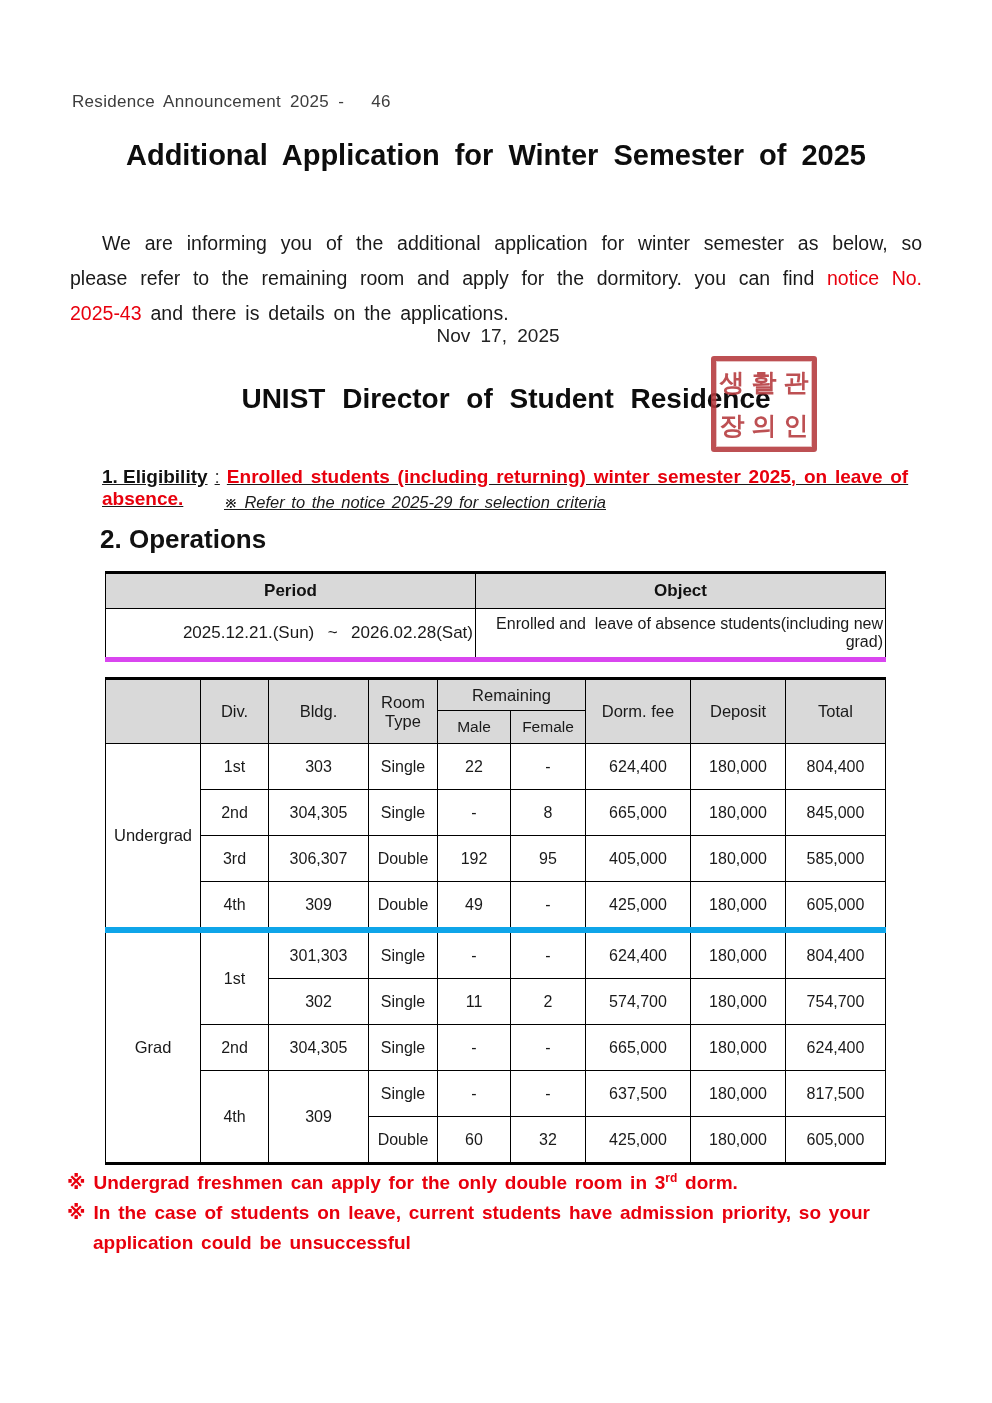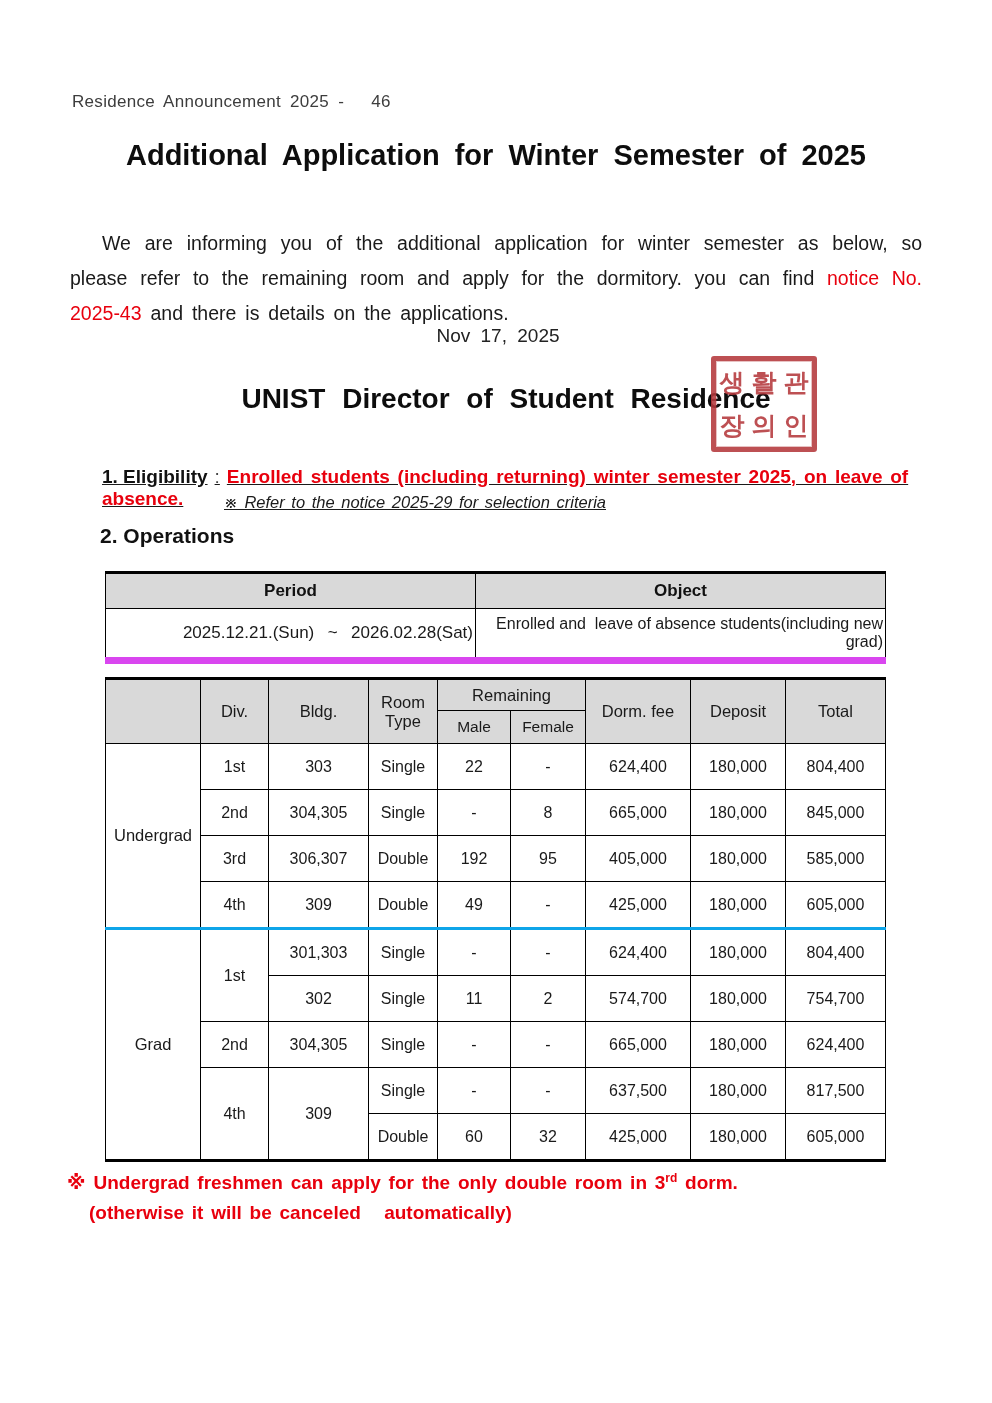"2. Operations" #operations-label { font-size: 21px -> 26px }
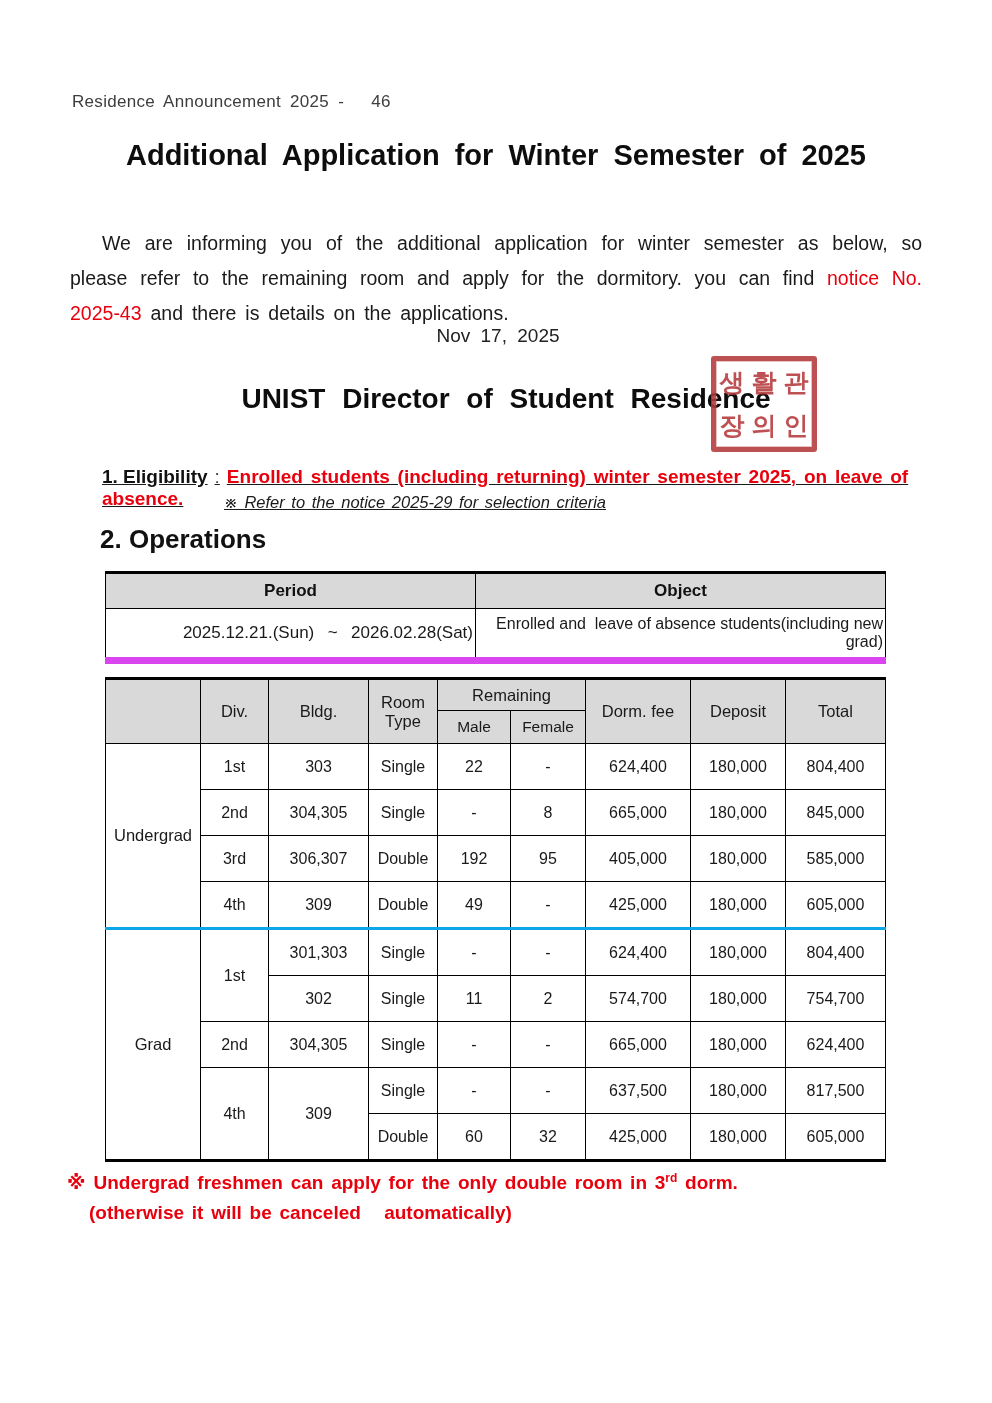"Period" #period-table { border-bottom: 7px solid #d946ef -> 5px solid #d946ef }
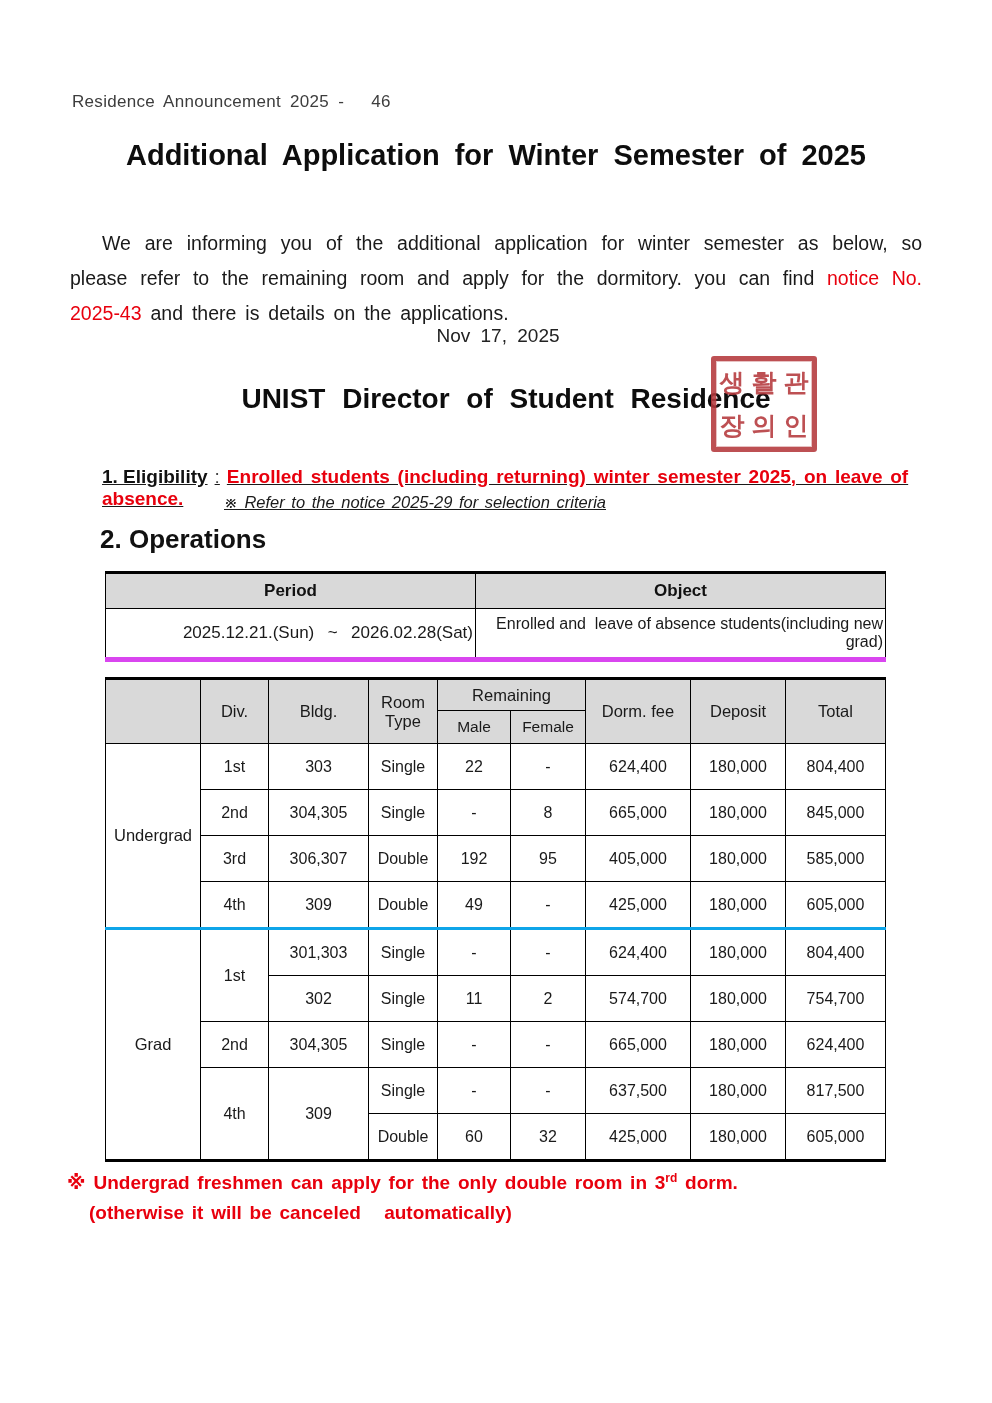"301,303" #room-table tr.section-start td { border-top: 3px solid #0ea5e9 -> 6px solid #0ea5e9 }
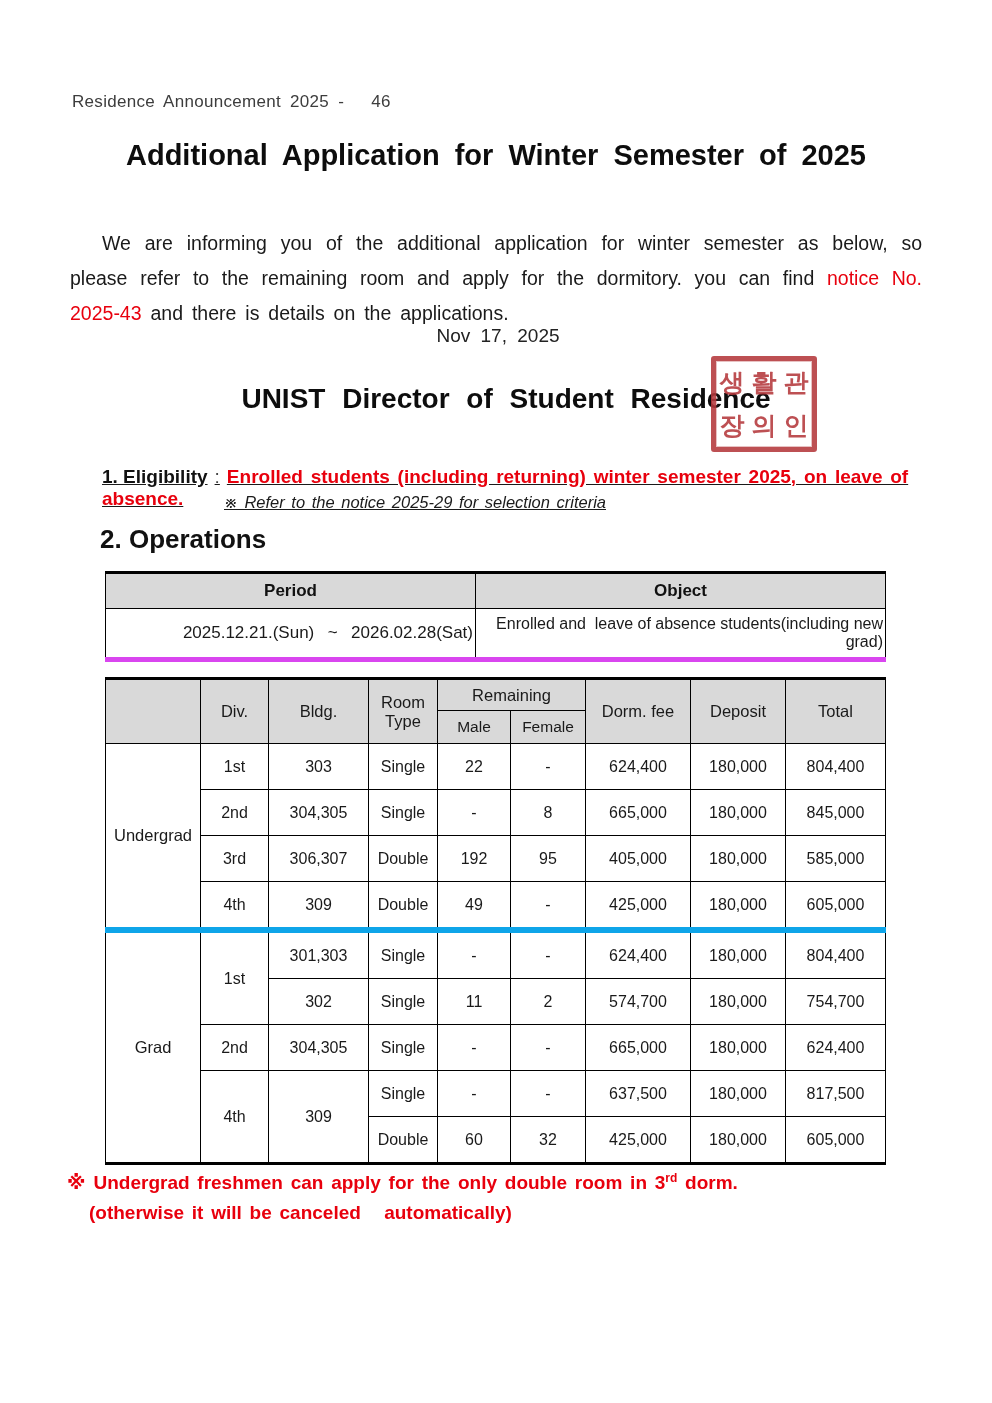"※ In the case of" div.note { html: none -> <div><span>※</span><span>In the case of students on leave, current students have admission priority, so your application could be unsuccessful</span></div> }
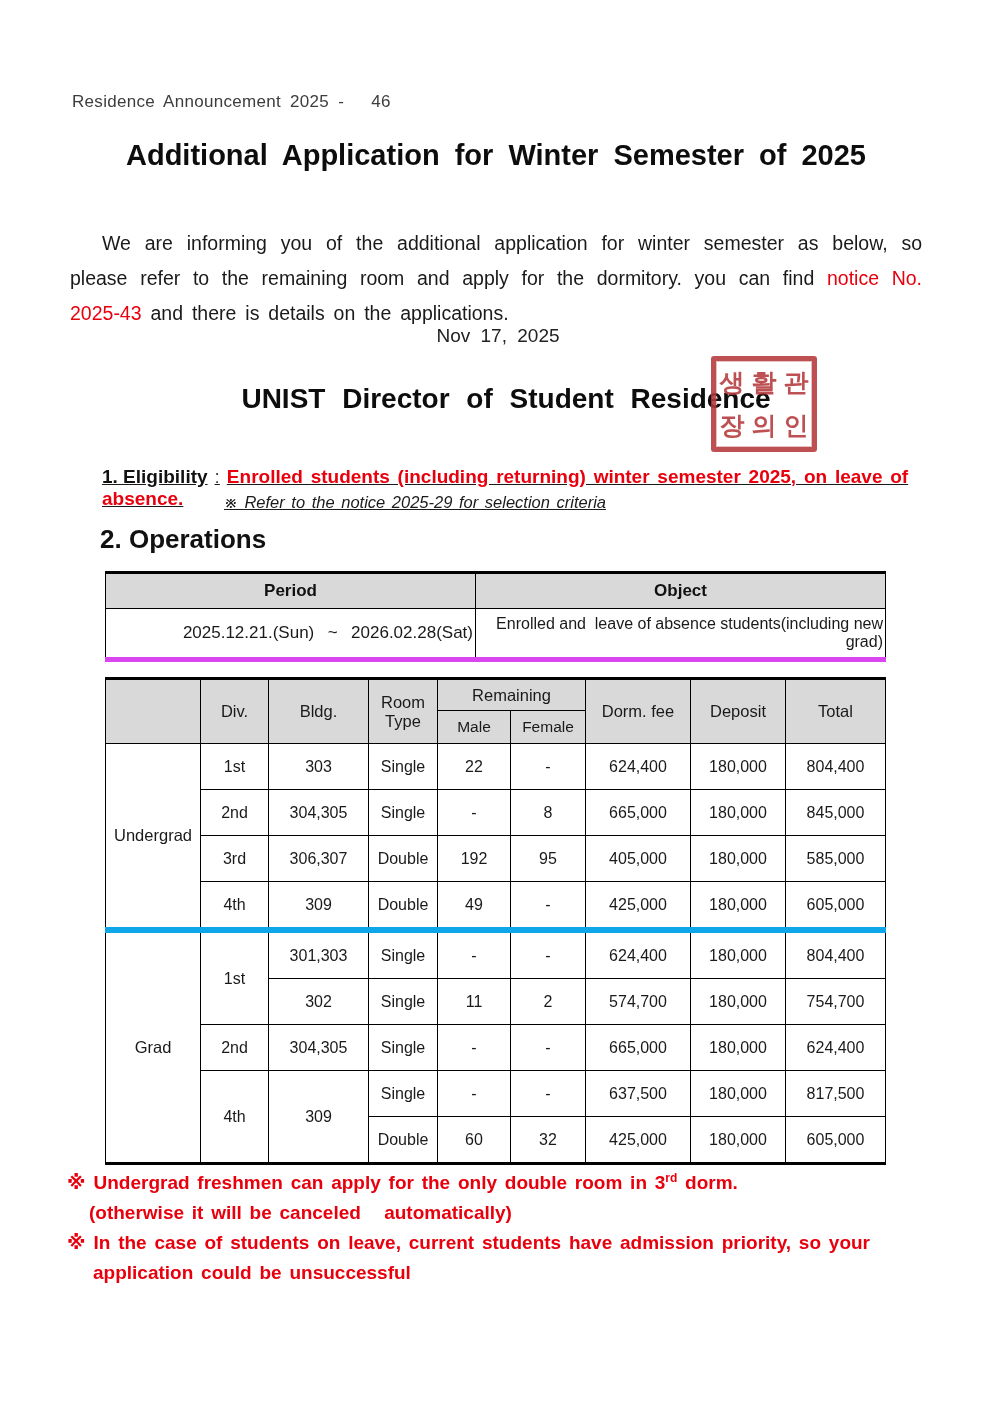"(otherwise it will be canceled" div.note-sub { html: <div>(otherwise it will be canceled automatically)</div> -> none }
